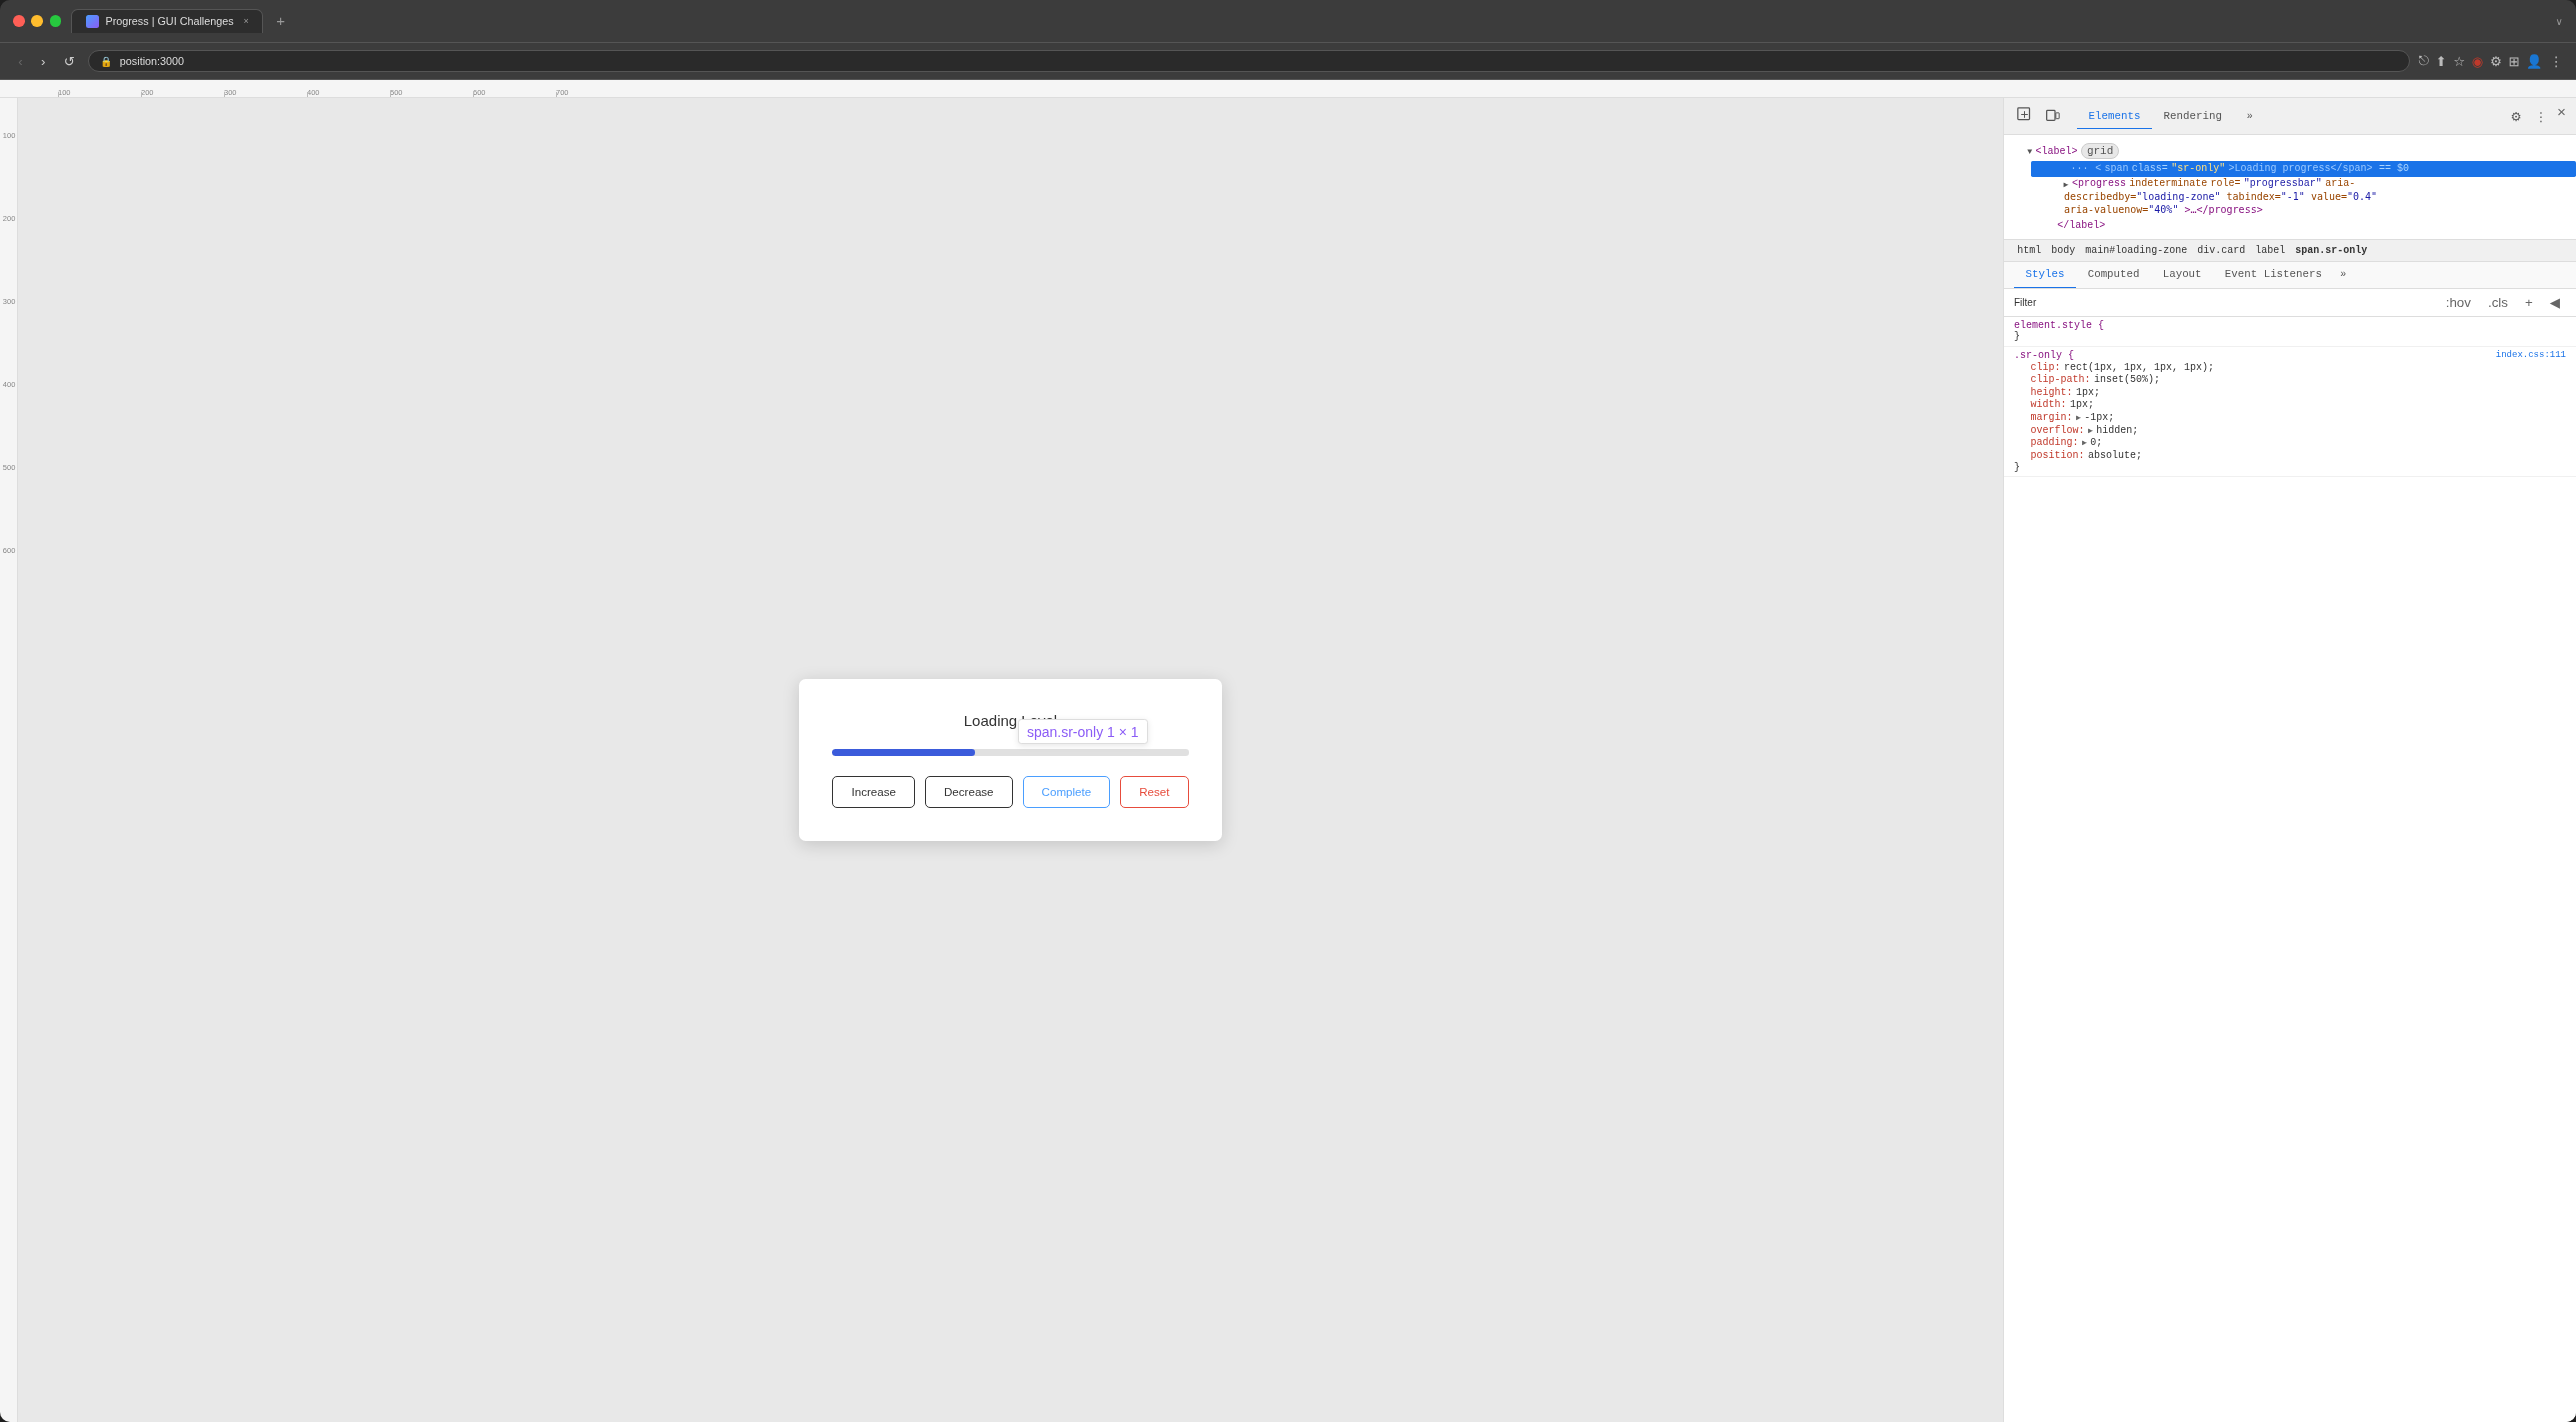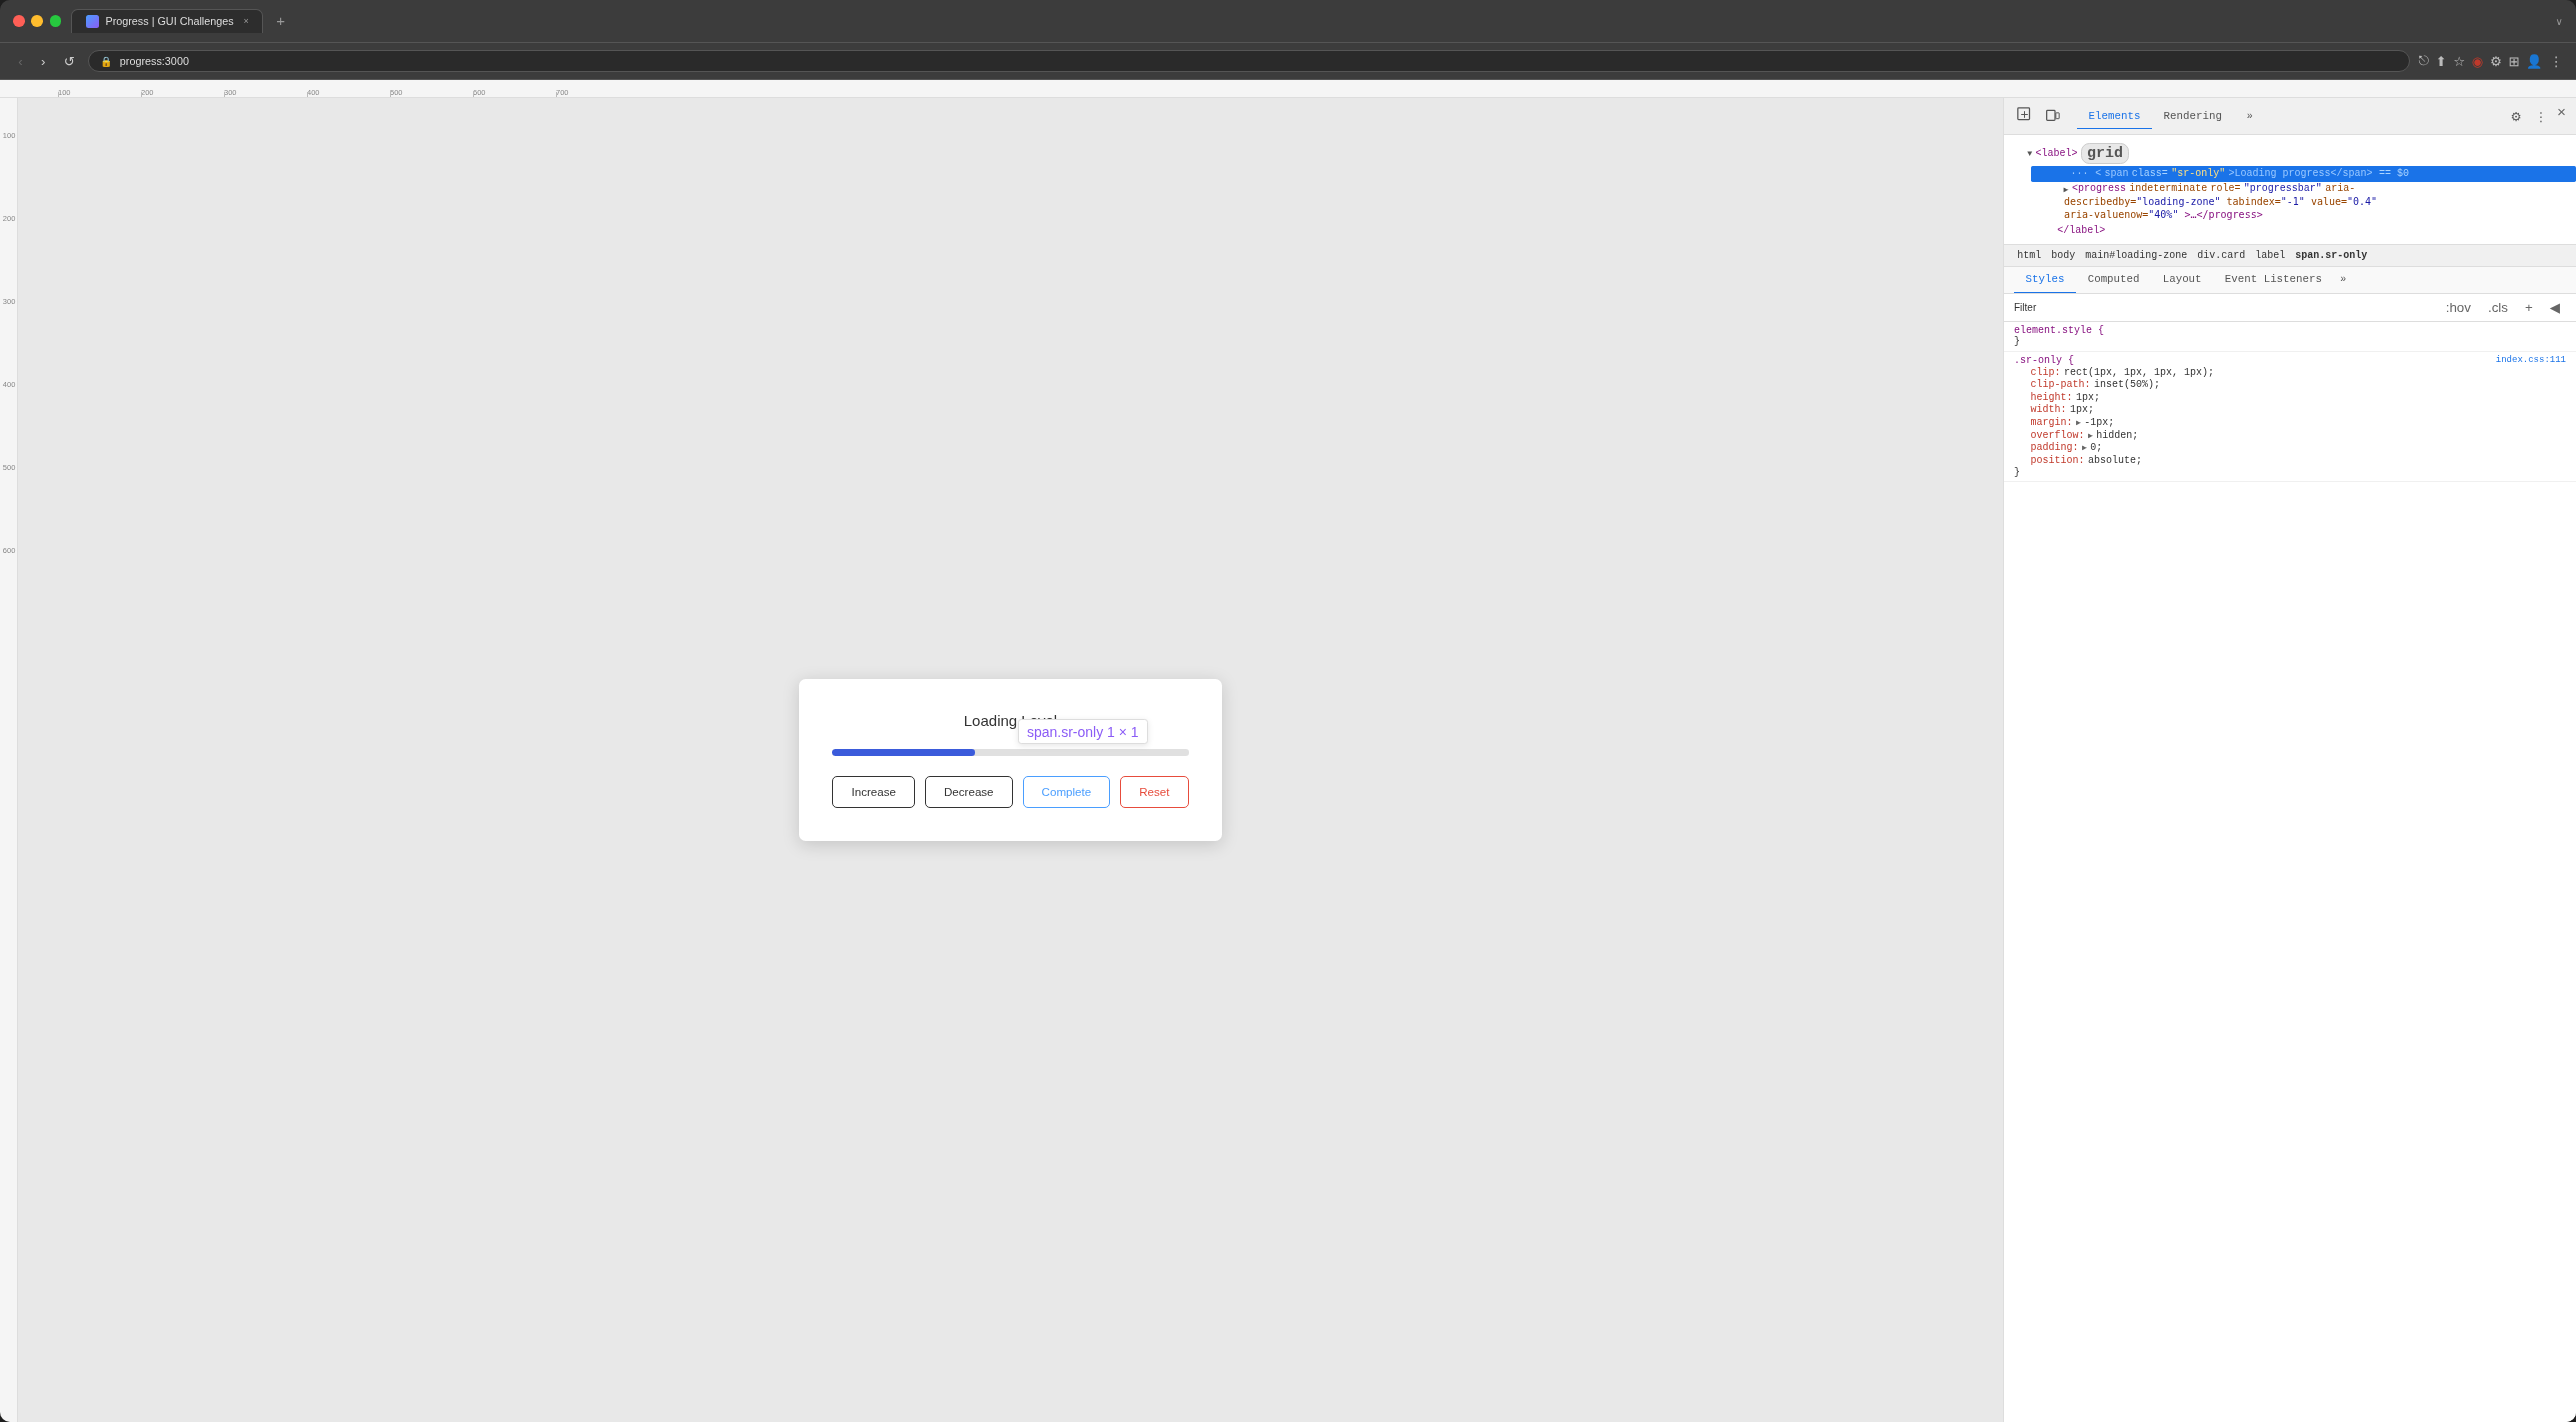"progress:3000" span { text: progress:3000 -> position:3000 }
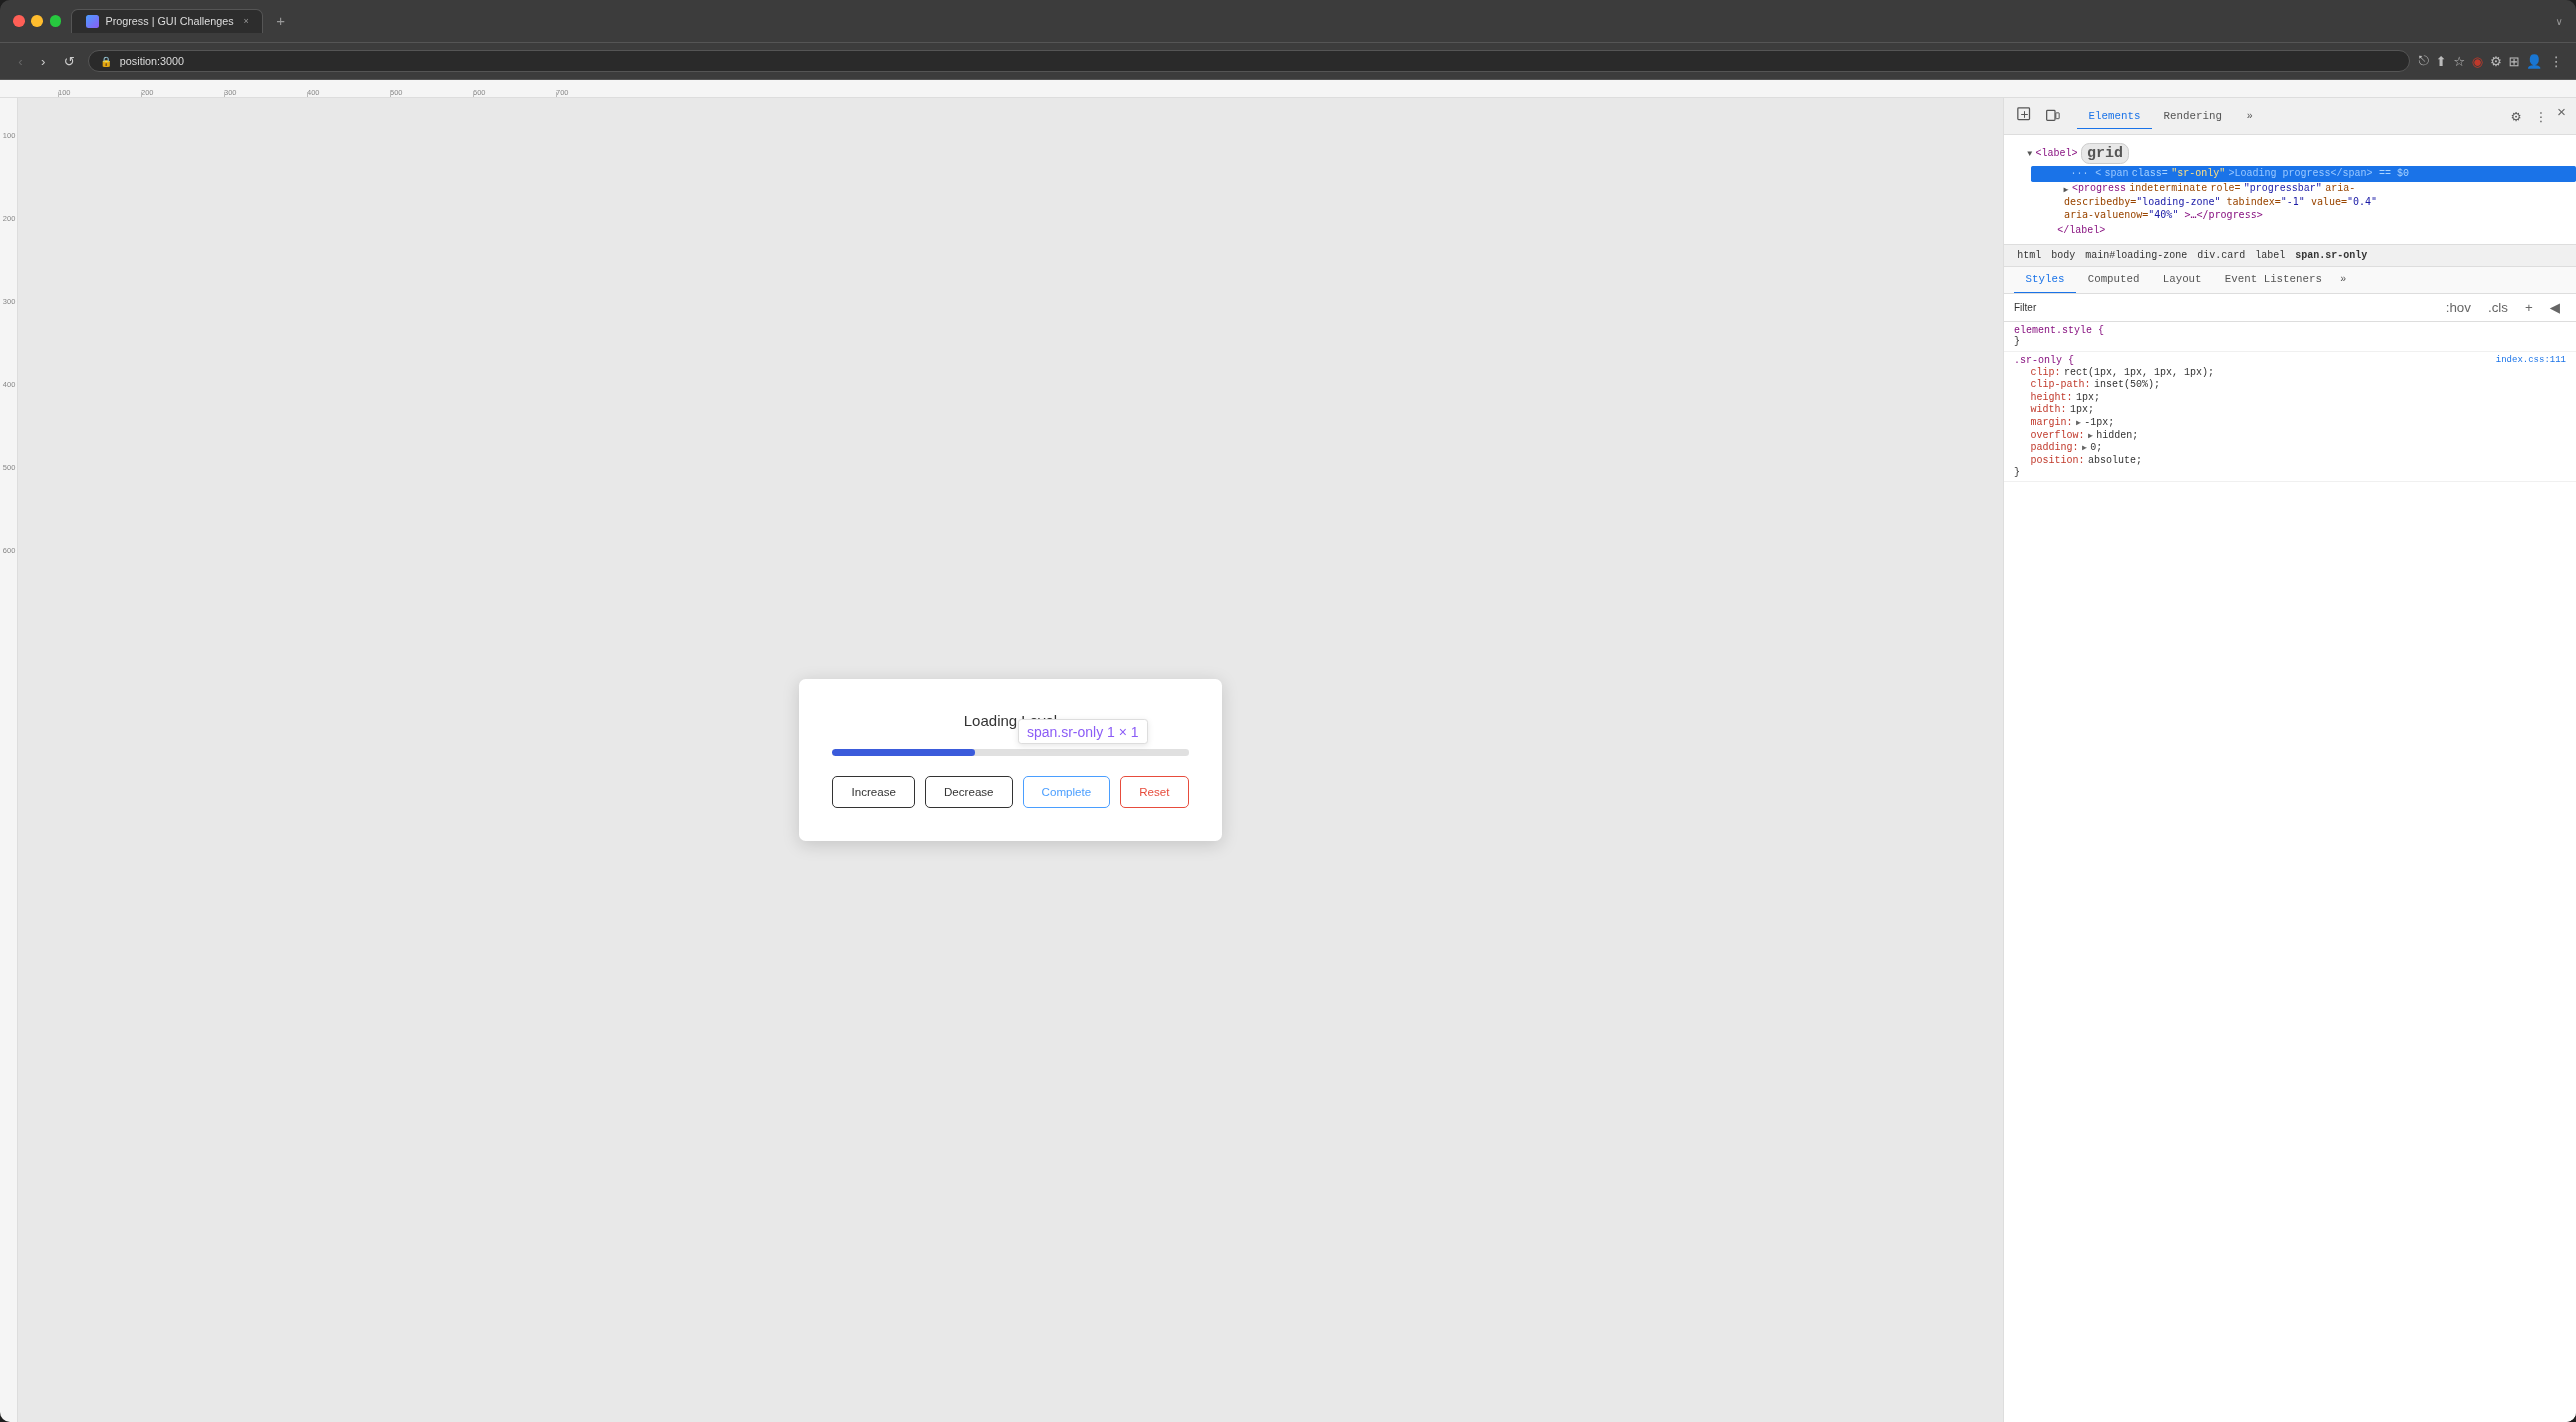"grid" .html-badge { font-size: 15px -> 11px; font-weight: bold -> none }
